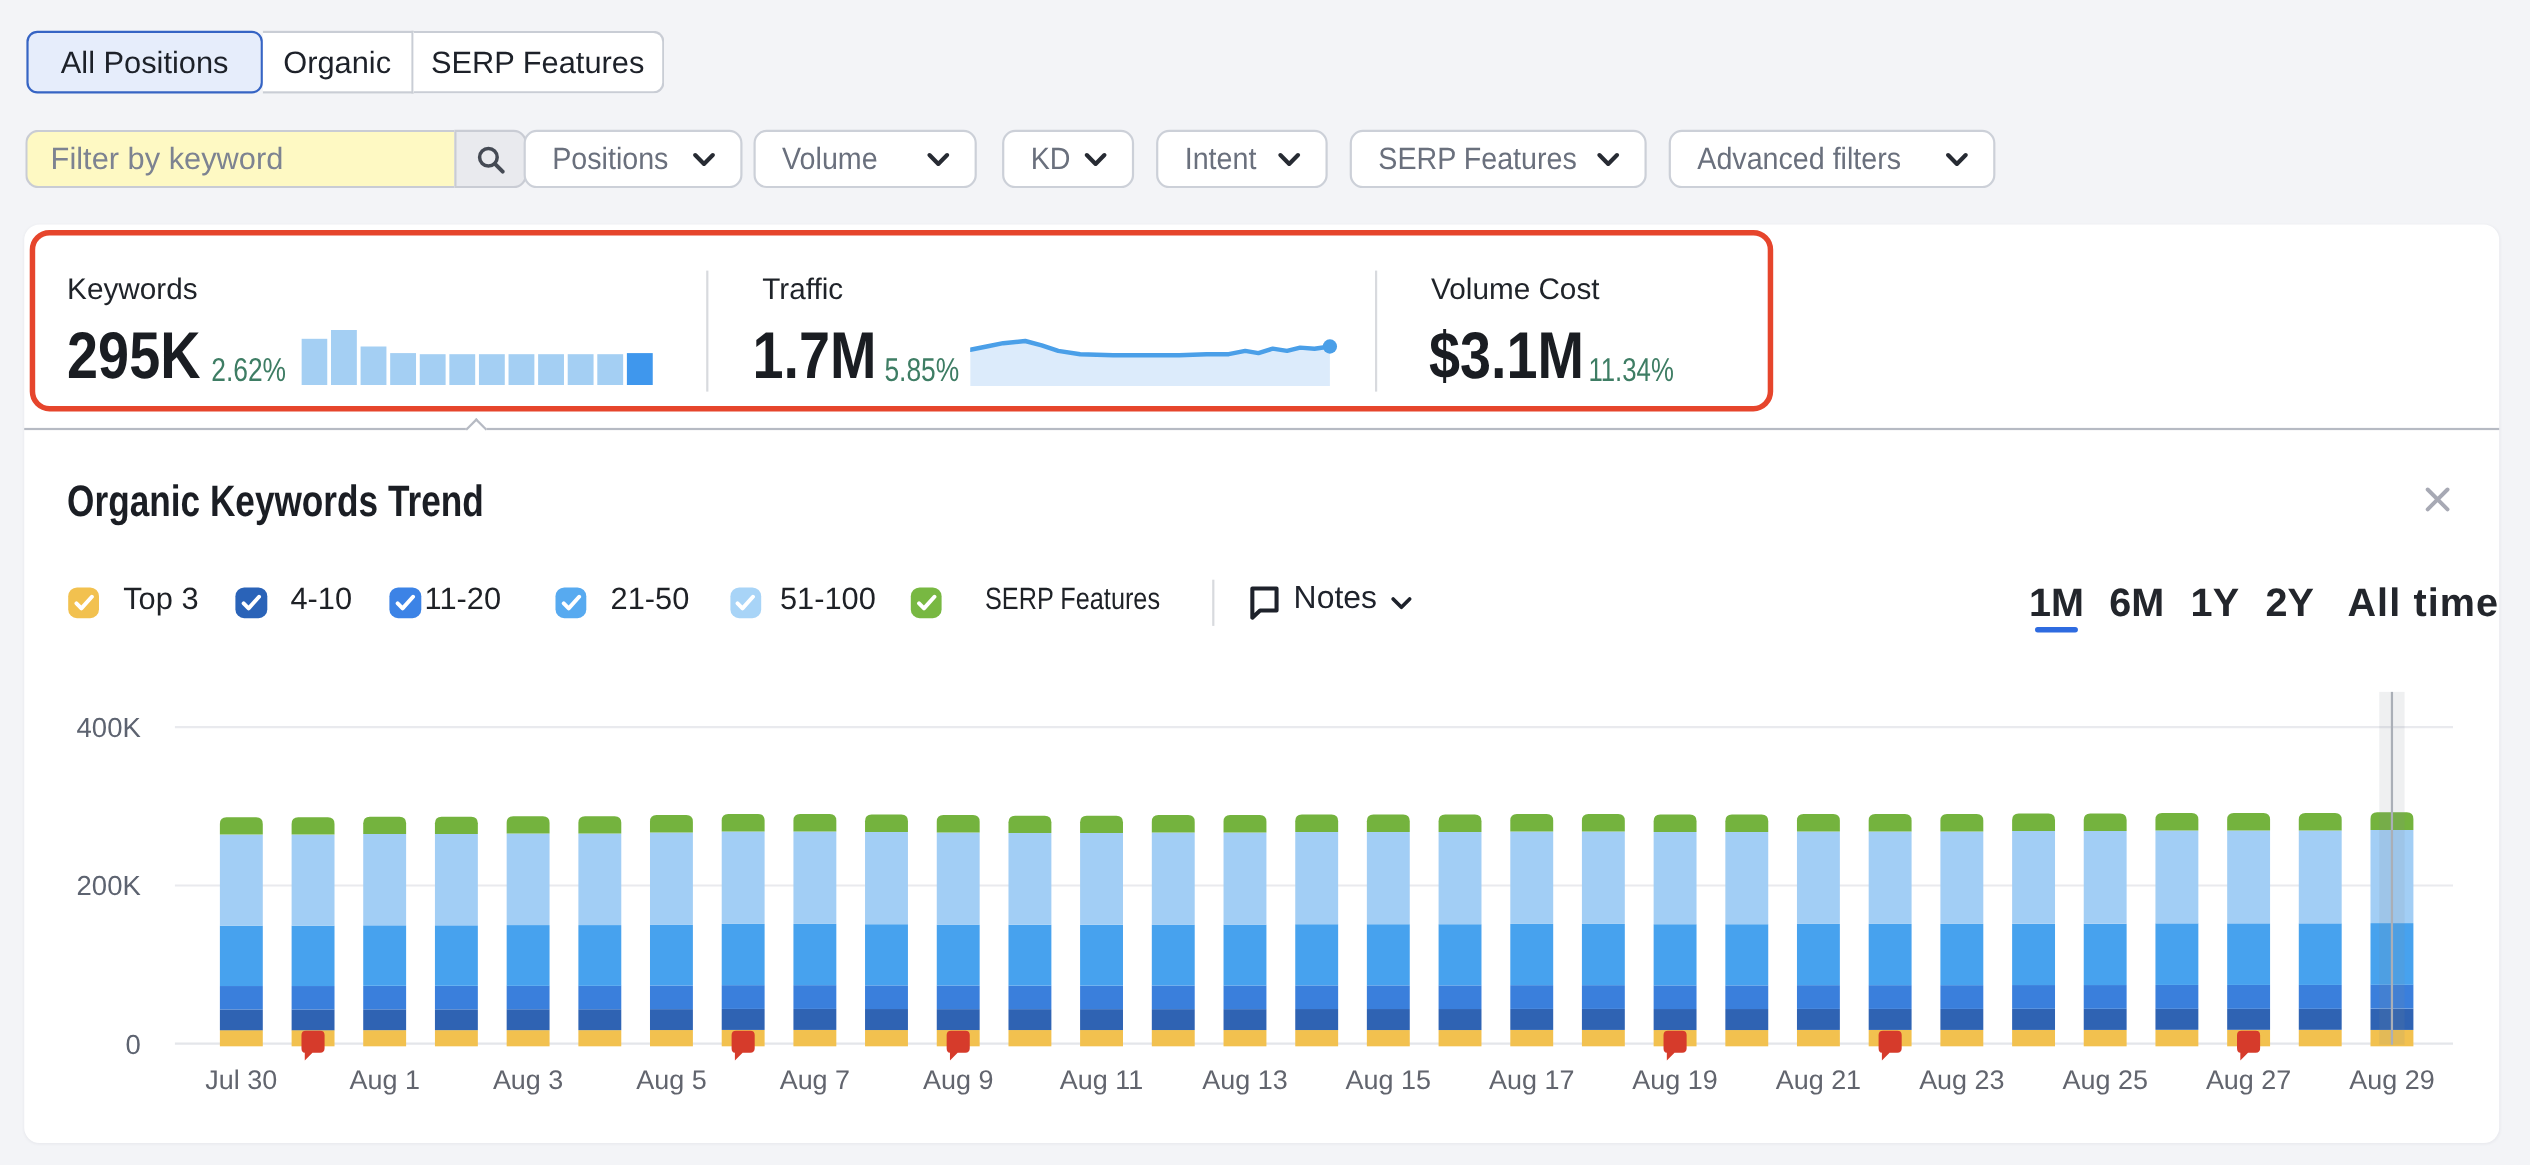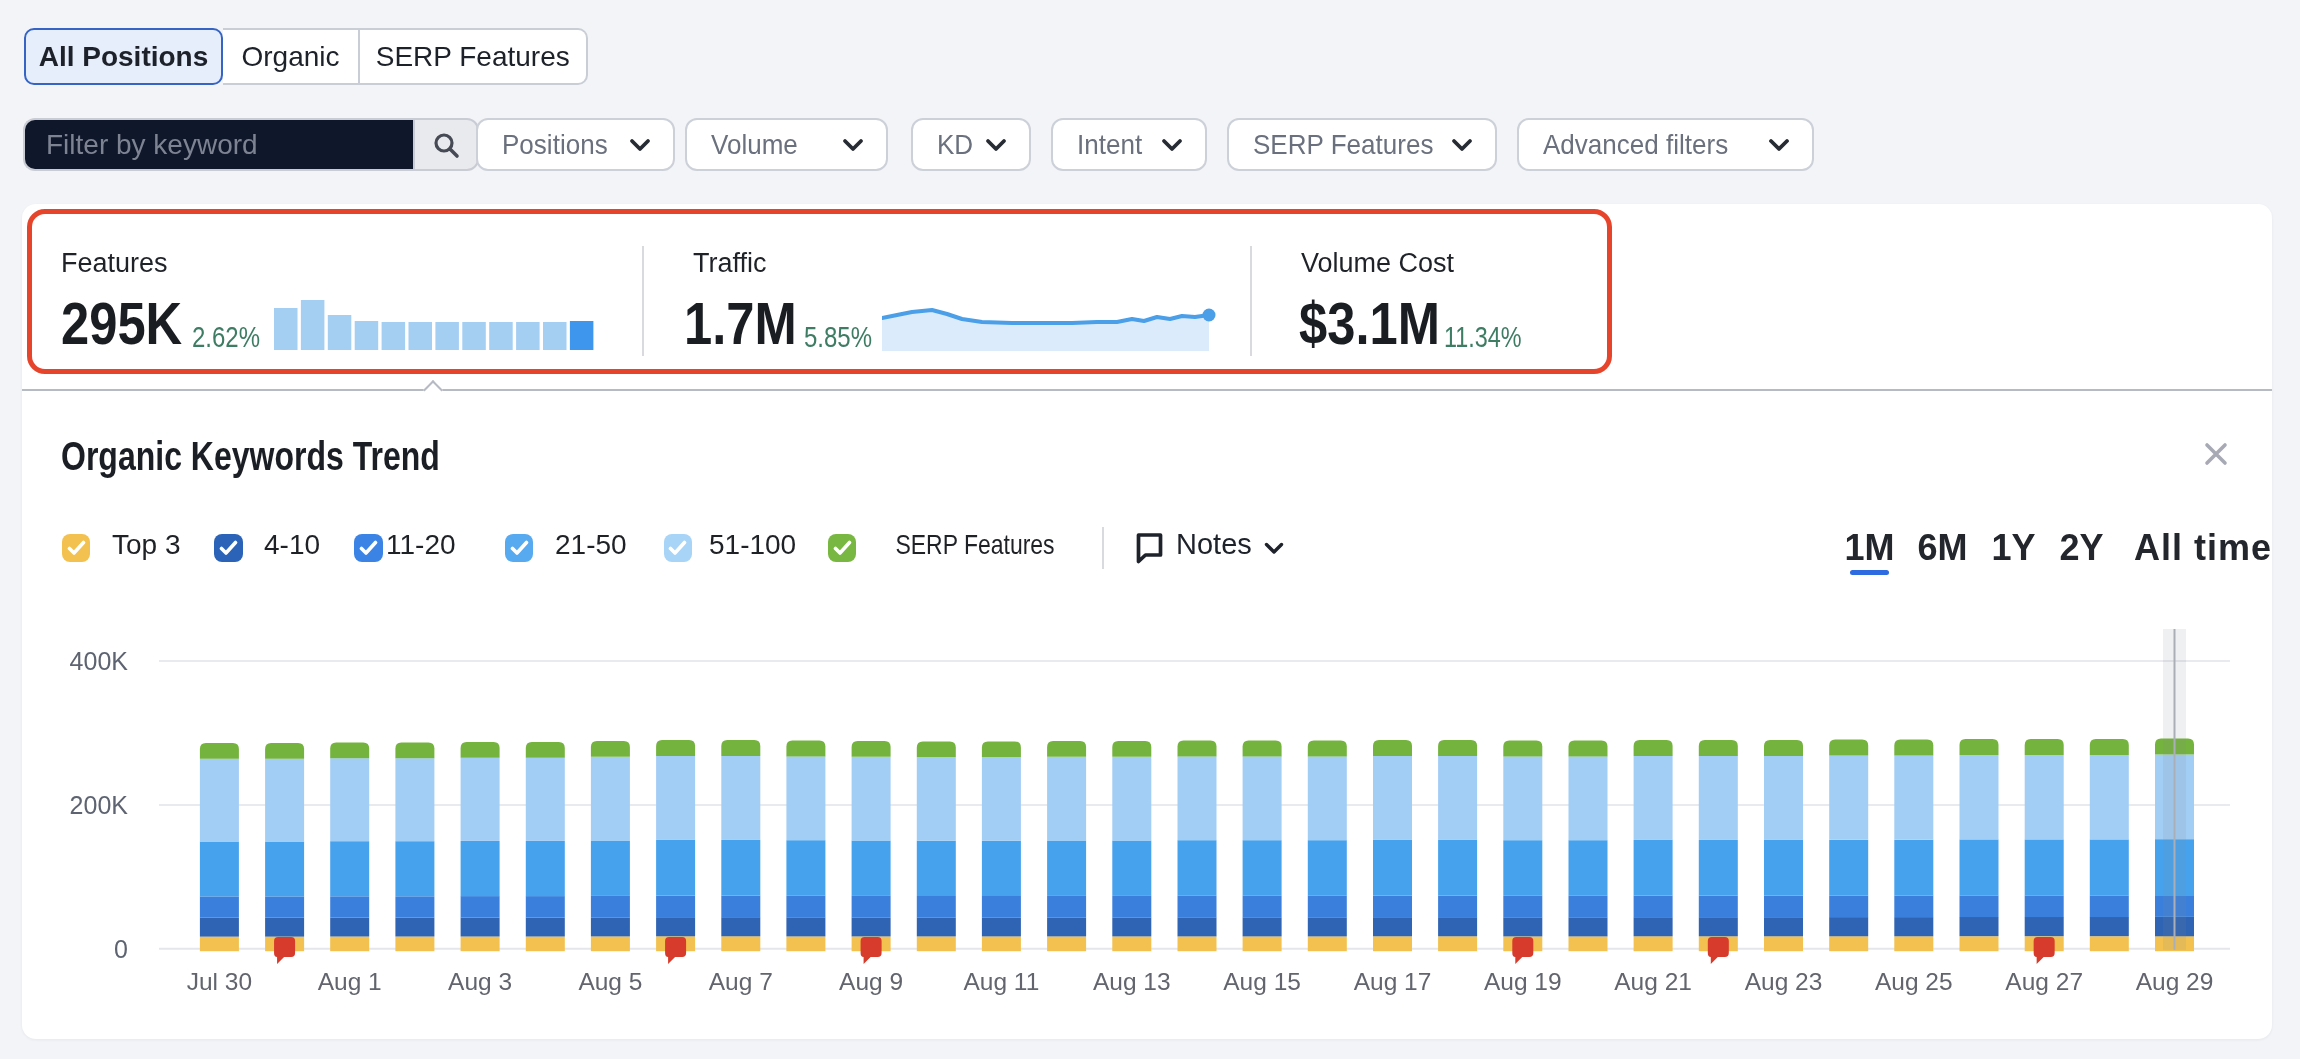"All Positions" div.tab { font-weight: bold -> none; width: 199px -> 215px }
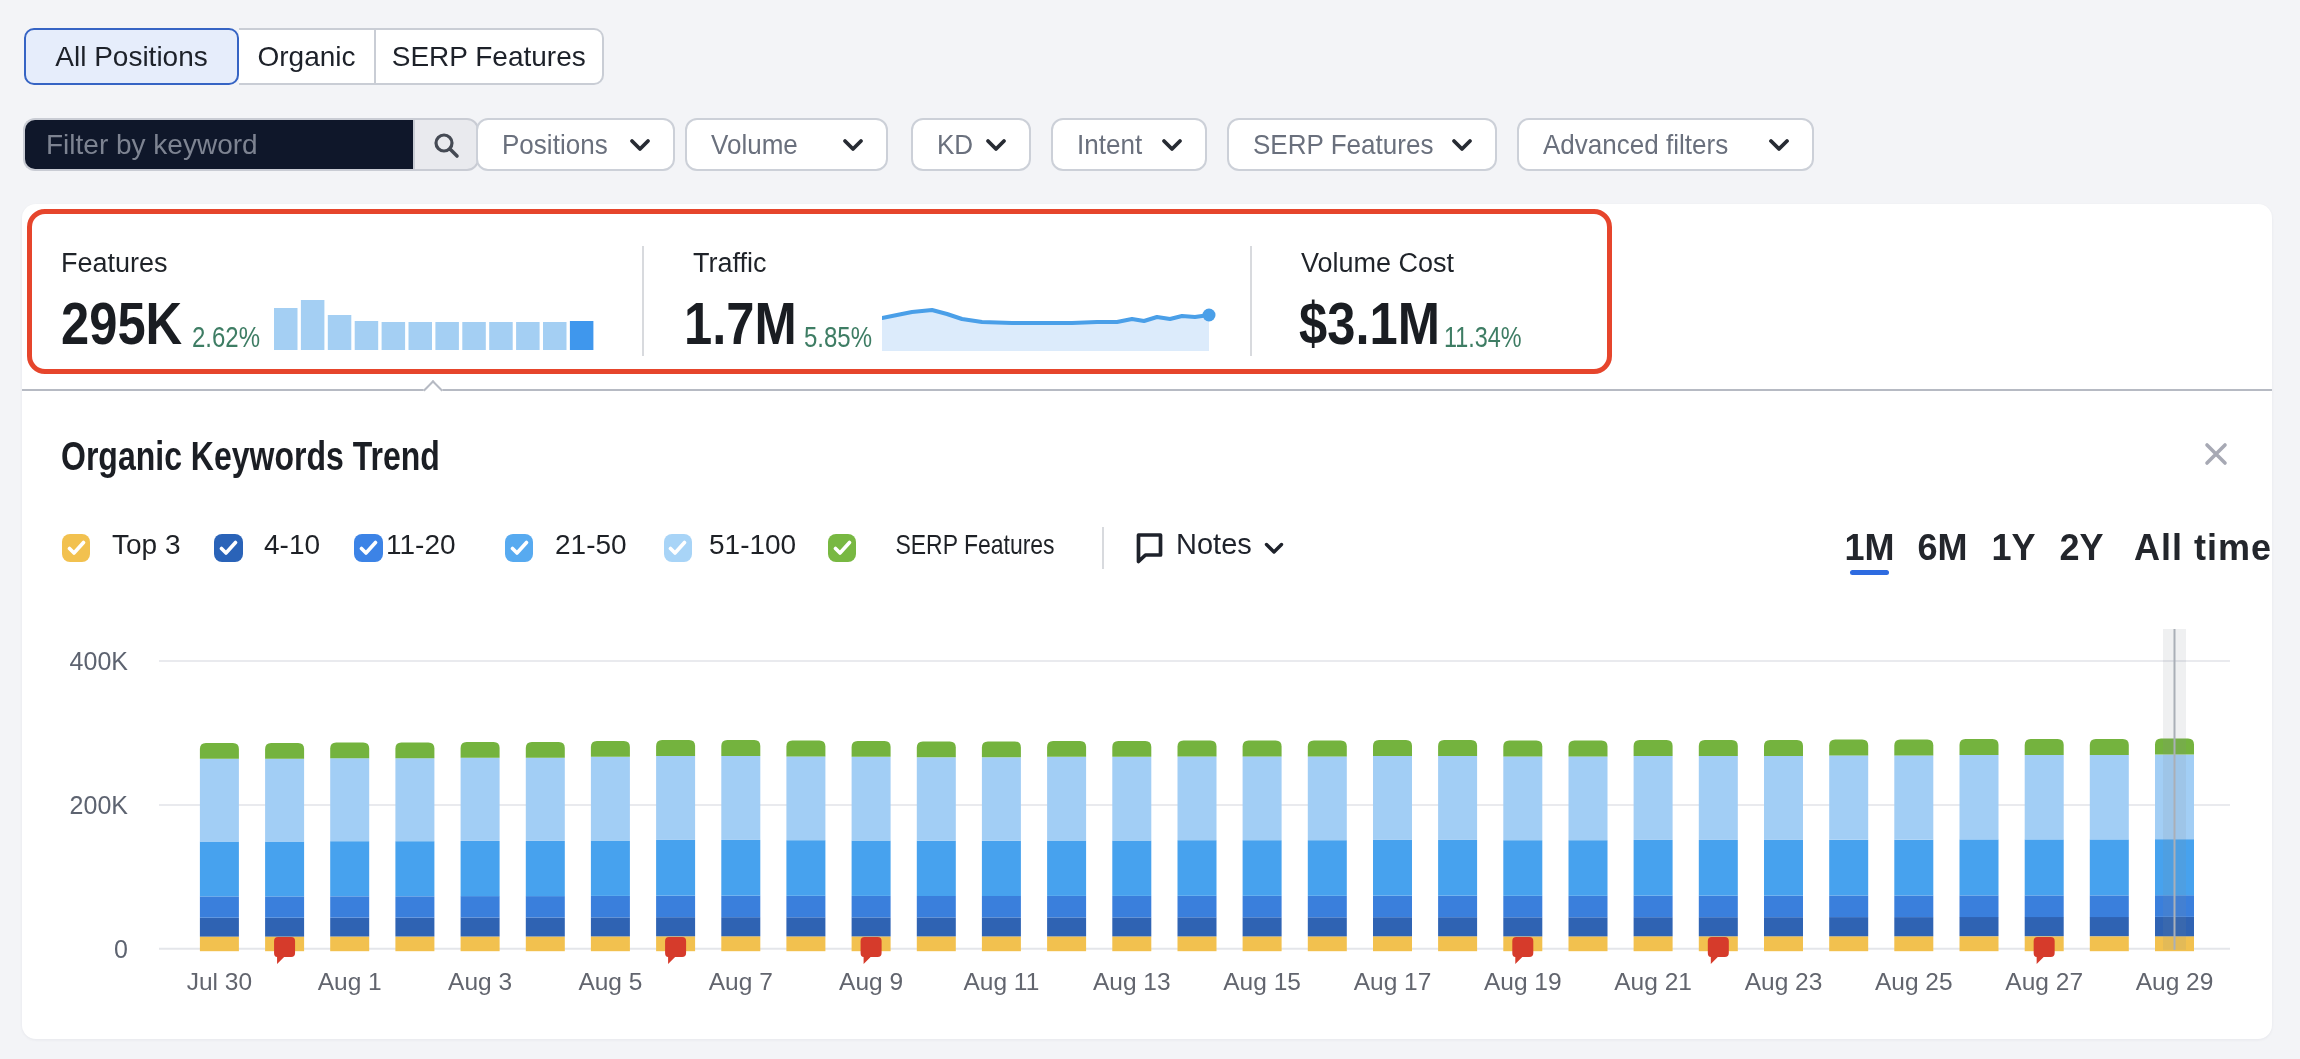"Filter by keyword" .input { background: #0f172a -> #fef9c3 }
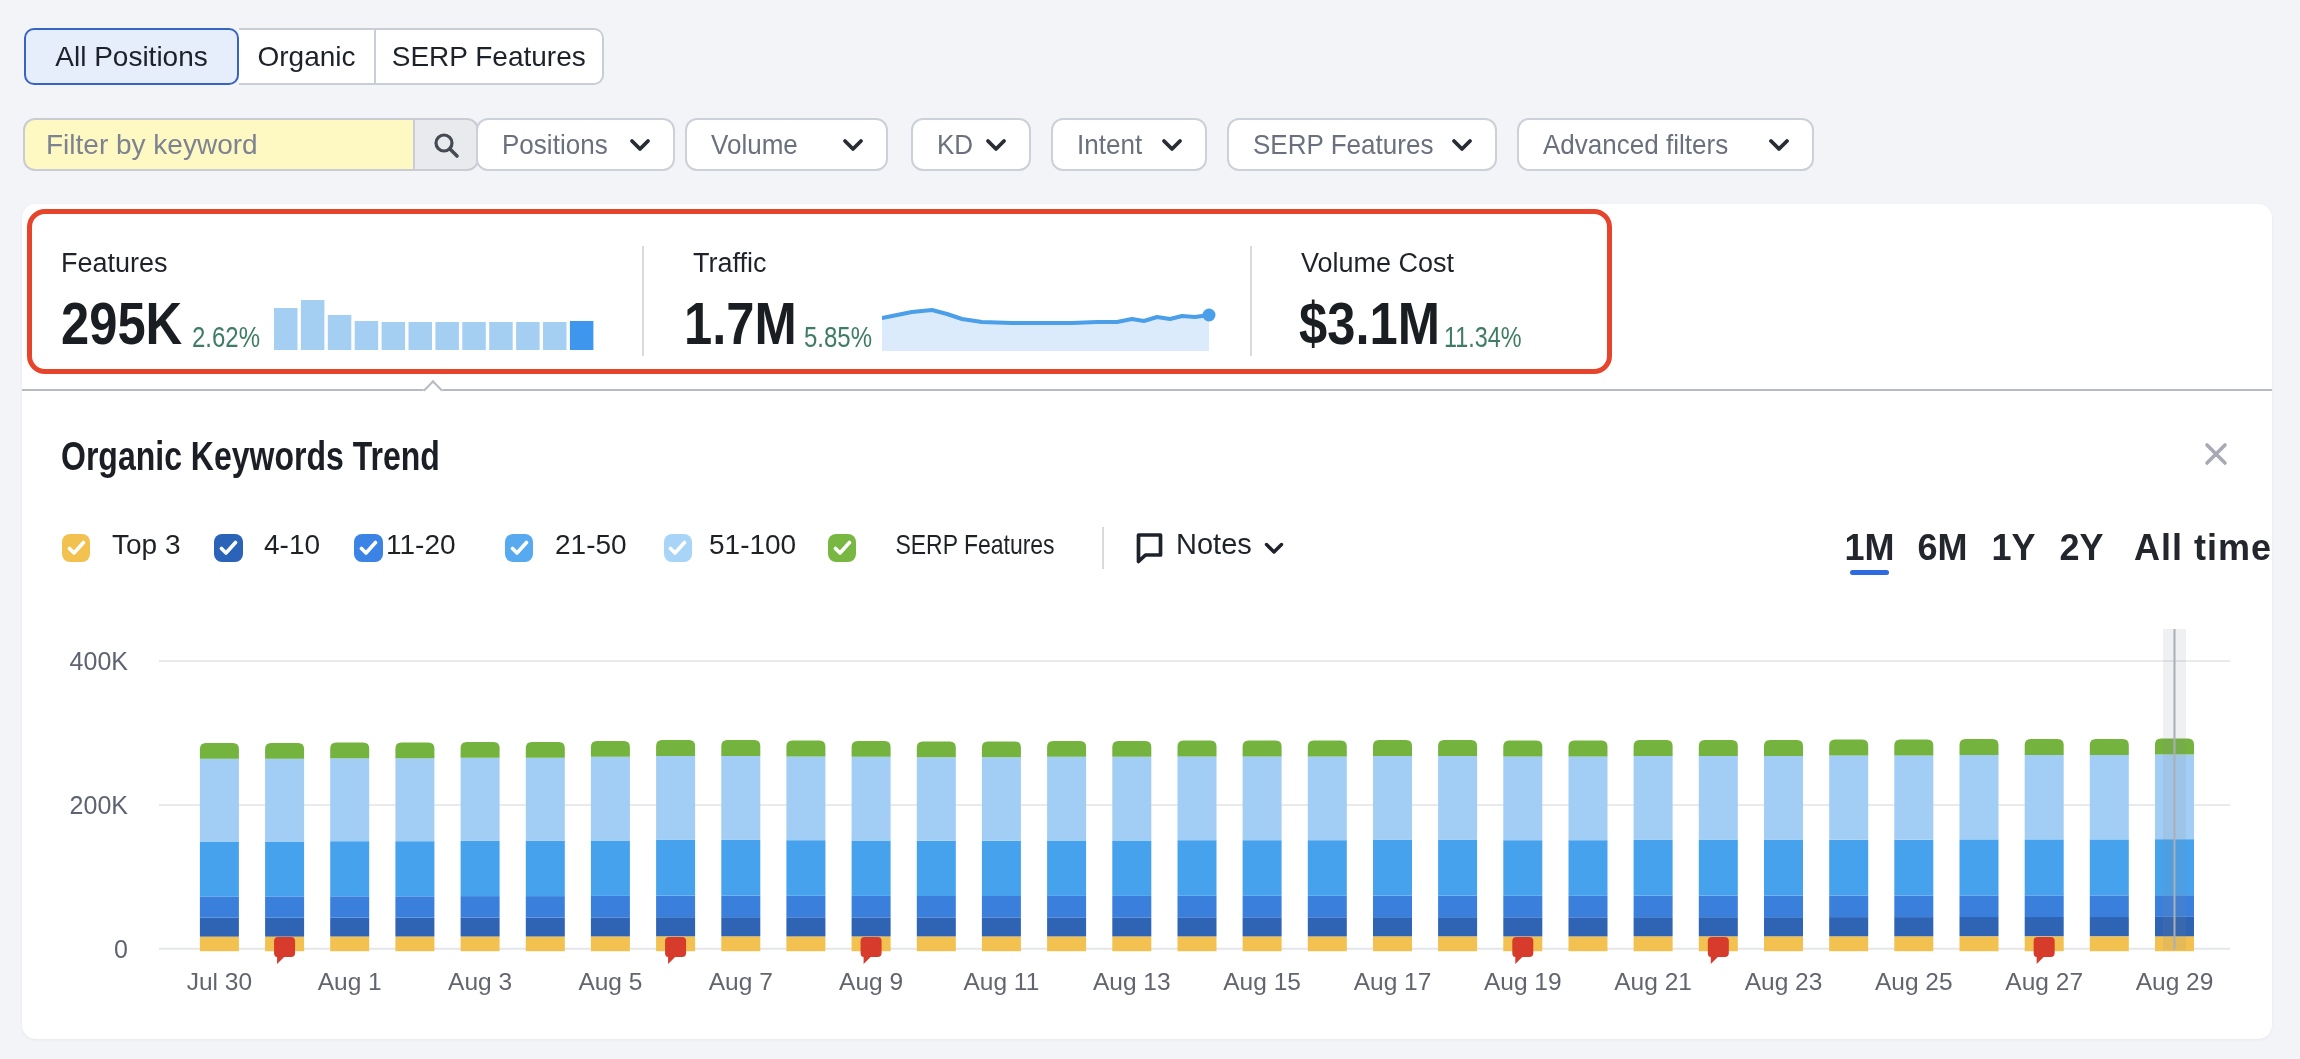"Features" div.kpilabel { text: Features -> Keywords }
